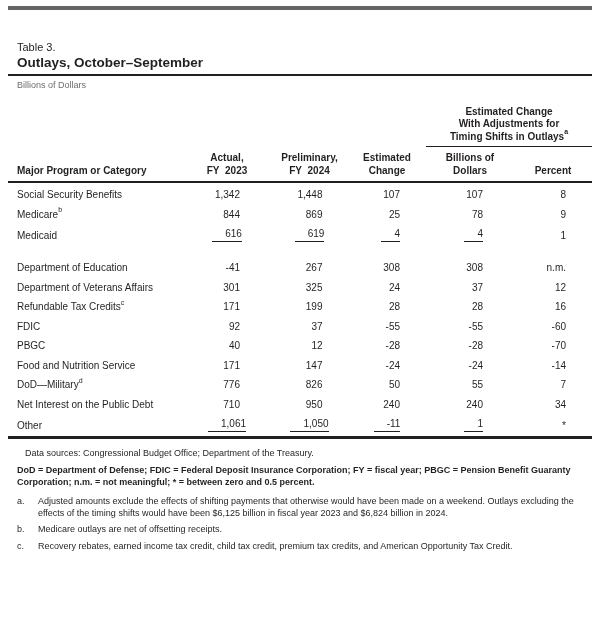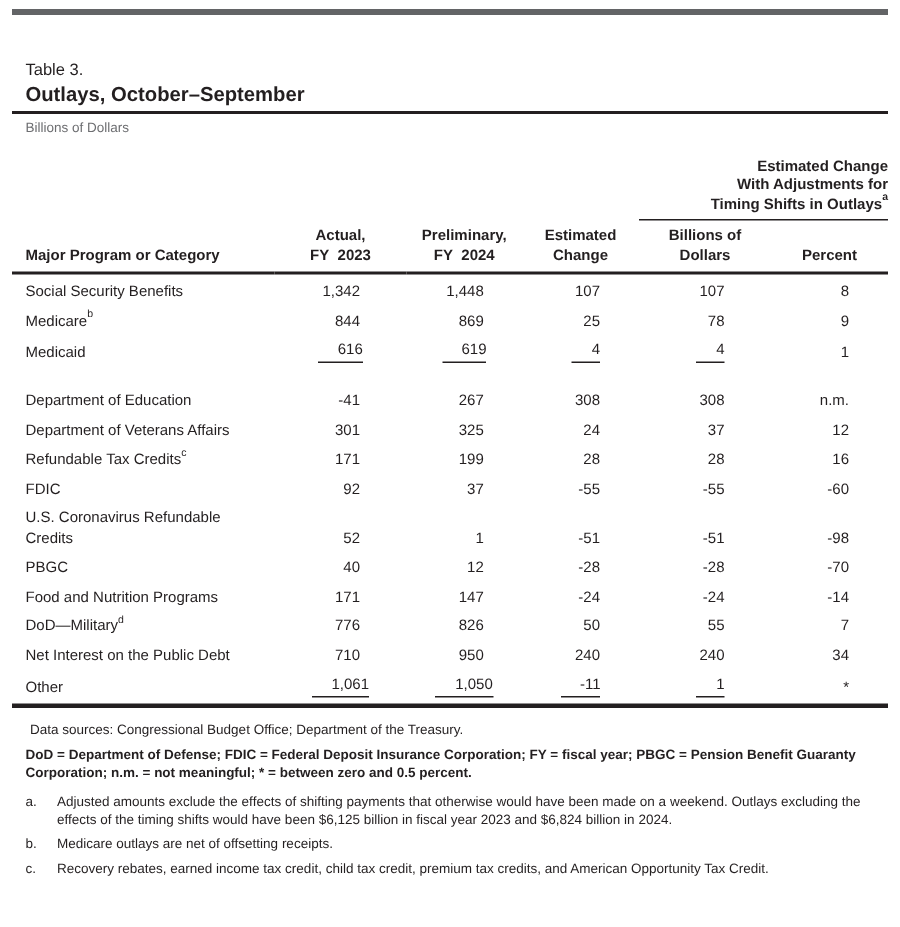"Estimated Change" .spanner-cell { text-align: right -> center }
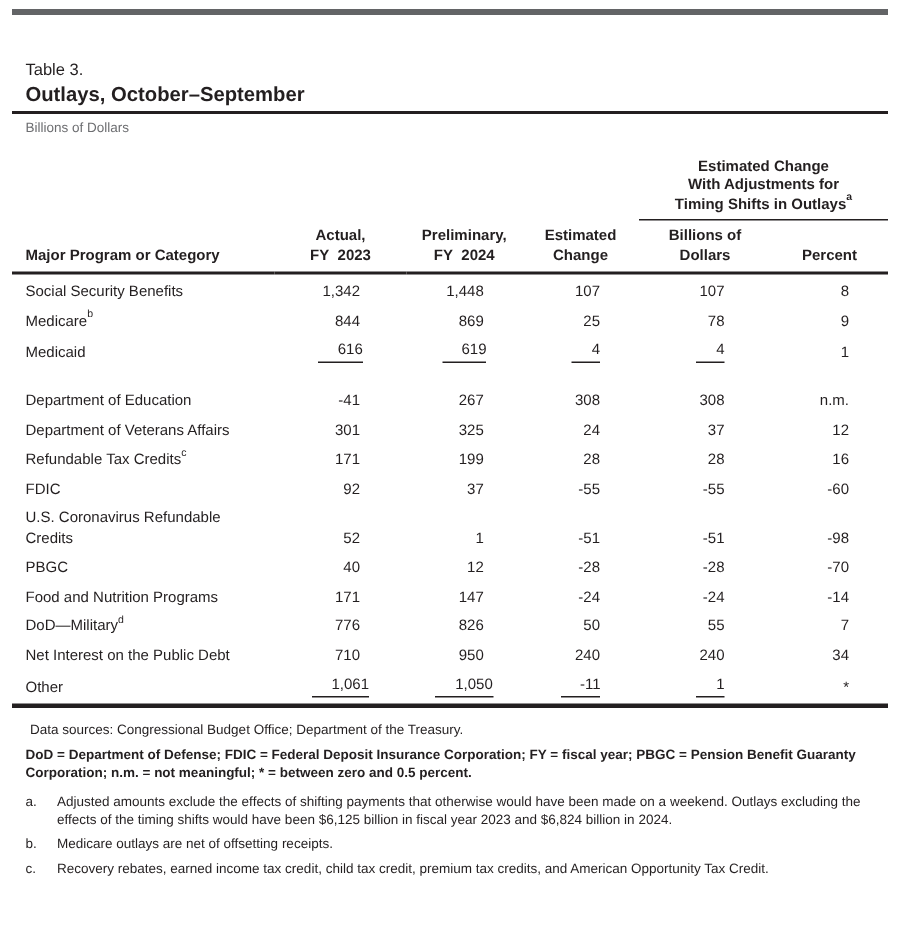"U.S. Coronavirus Refundable" tr { html: <tr> <td><span>U.S. Coronavirus Refundable Credits</span></td> <td><span>52</span></td> <td><span>1</span></td> <td><span>-51</span></td> <td><span>-51</span></td> <td><span>-98</span></td> </tr> -> none }
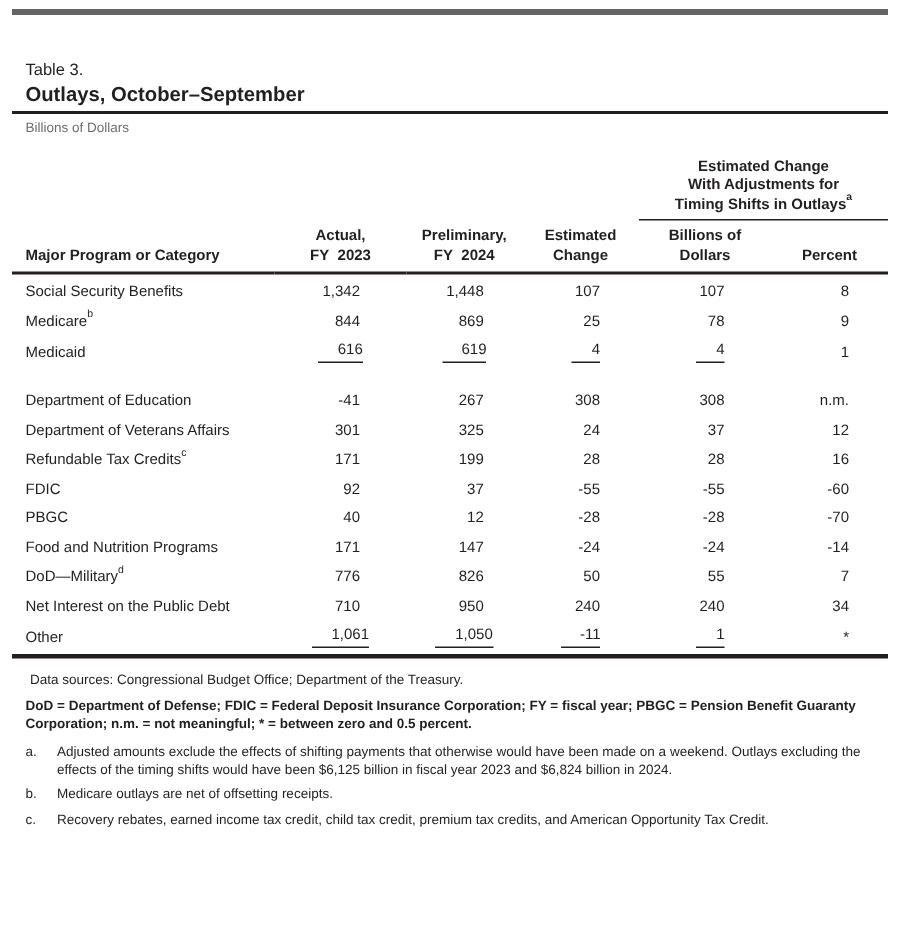"Food and Nutrition Programs" span.lbl { text: Programs -> Service }
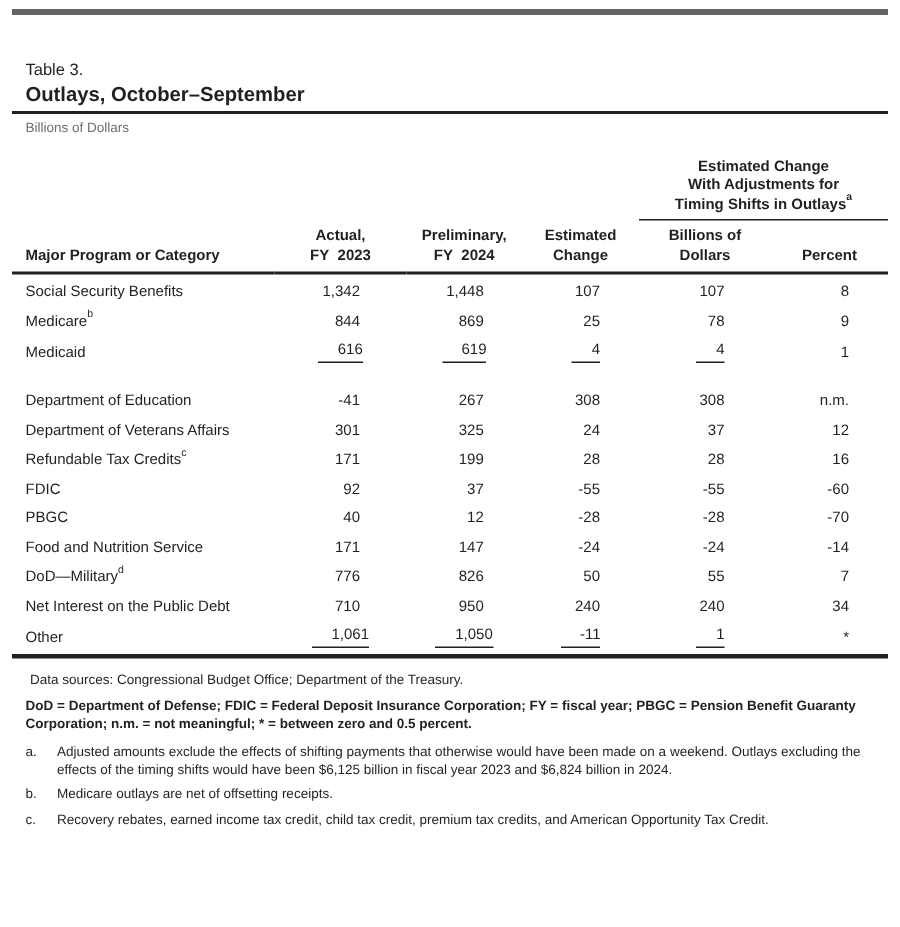"Data sources: Congressional Budget" .fn-sources { margin: 0 3px 6px -> 0 8px 6px }
